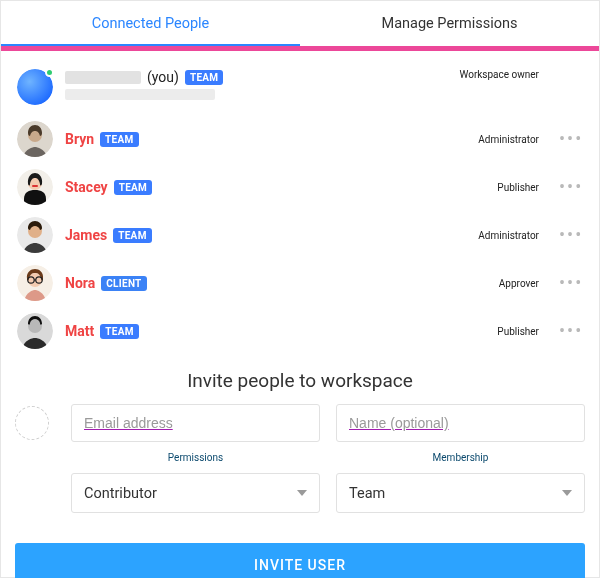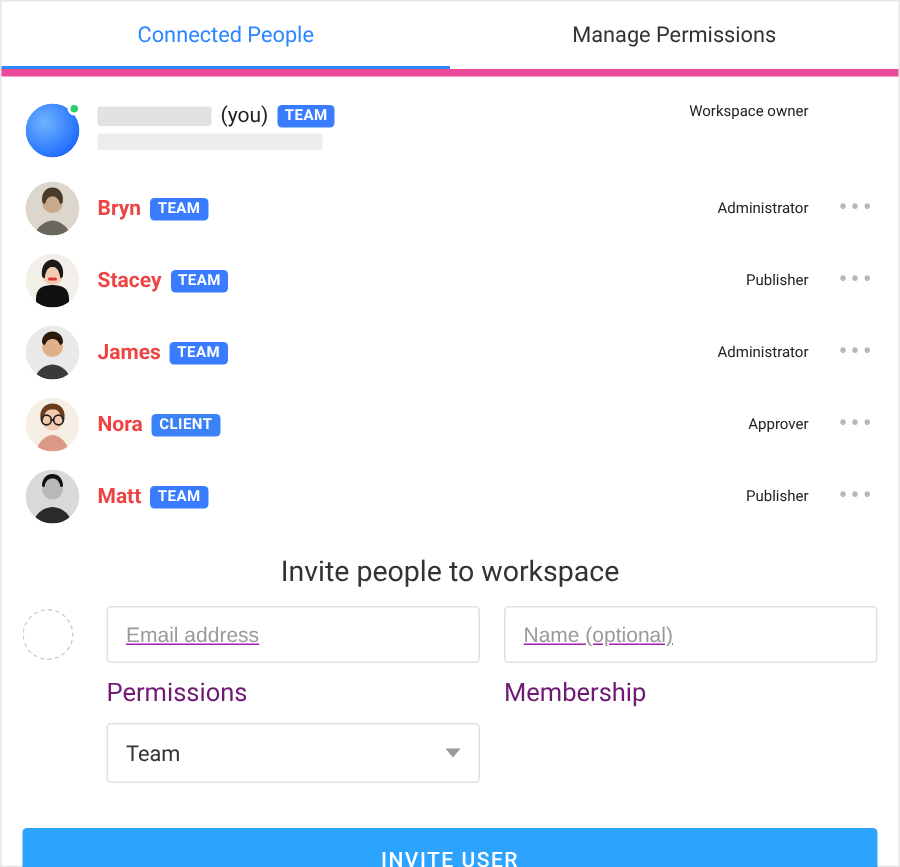"Permissions" .label { color: #701a75 -> #0c4a6e; font-size: 17px -> 10px; text-align: none -> center }
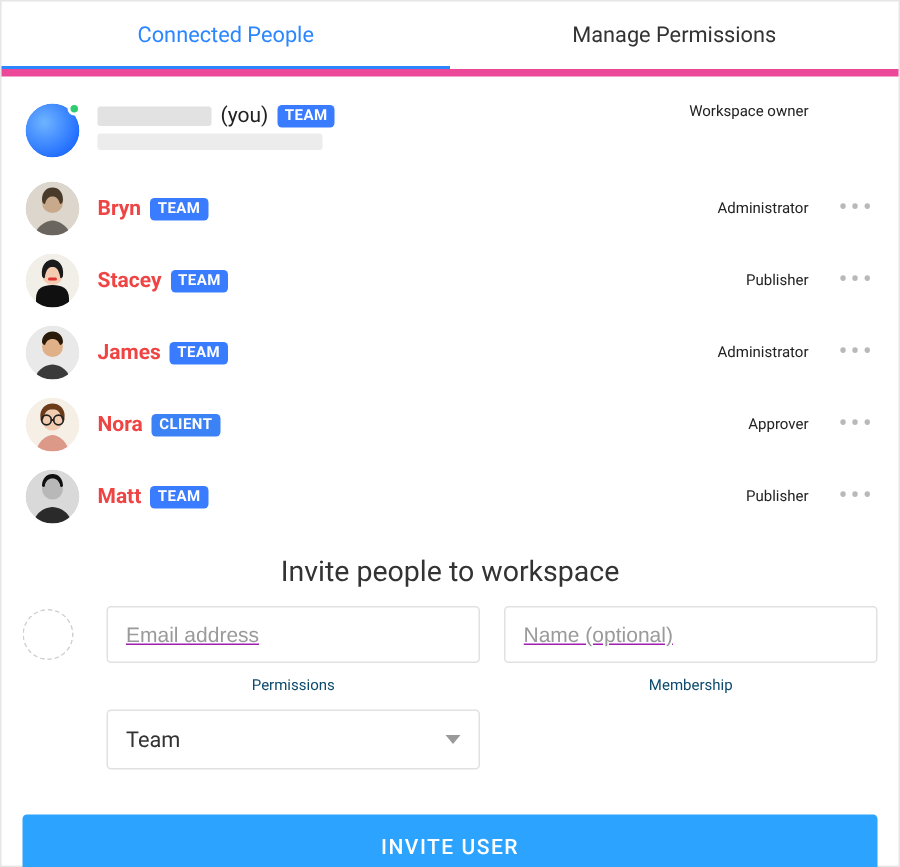"Contributor" div.select { html: none -> <div> <span>Contributor</span> <span></span> </div> }
